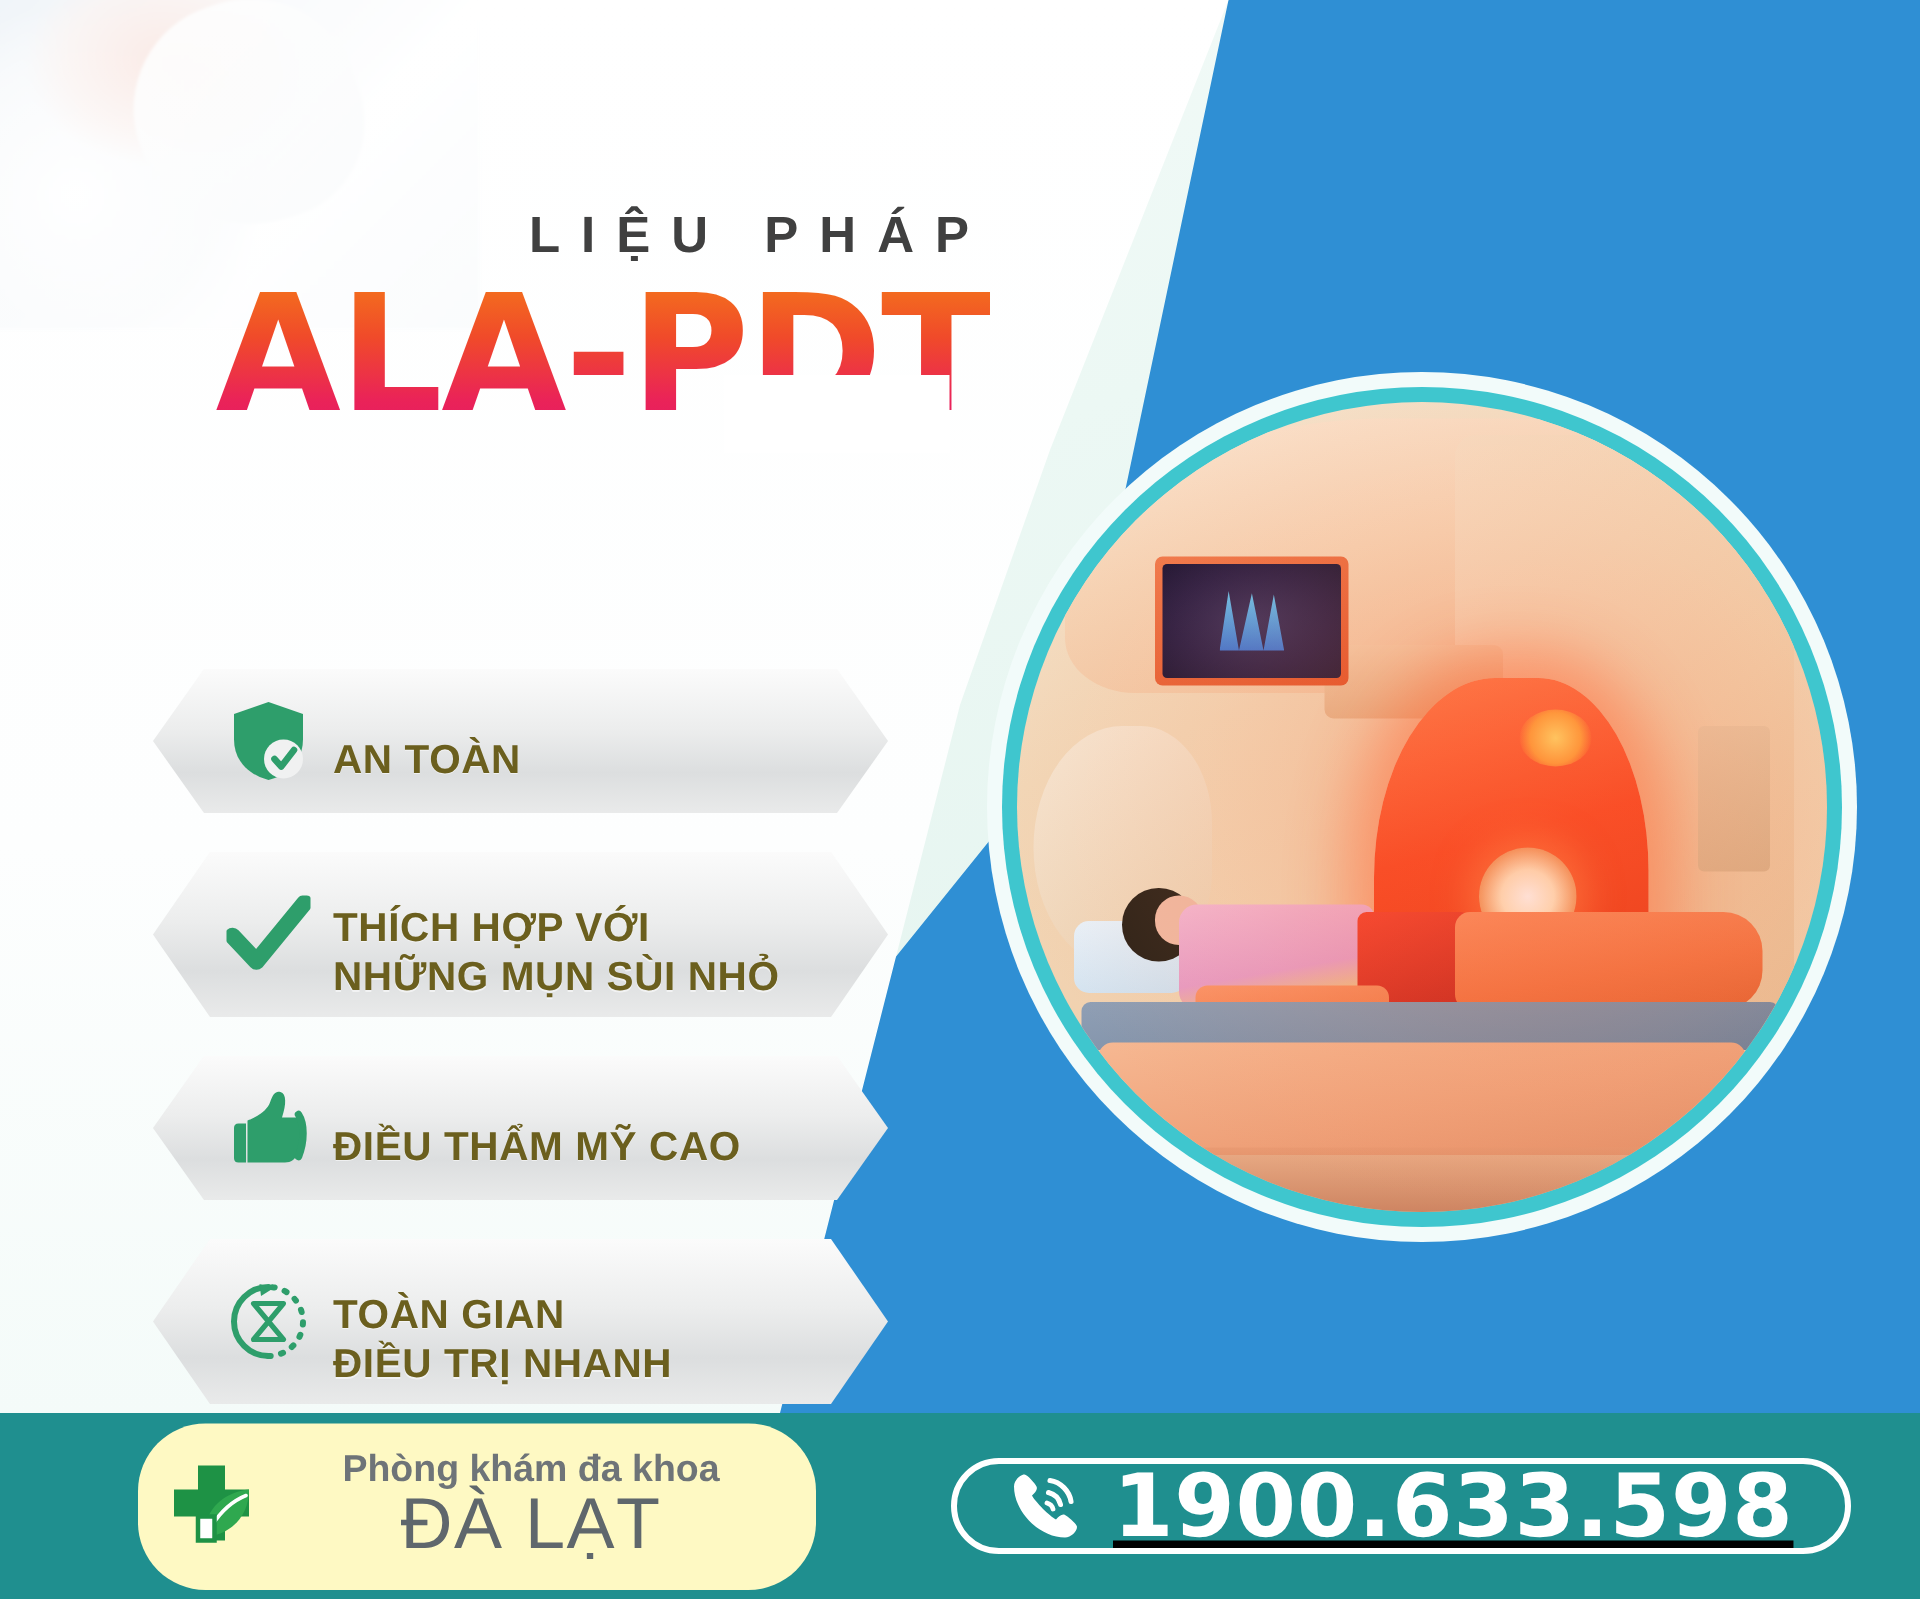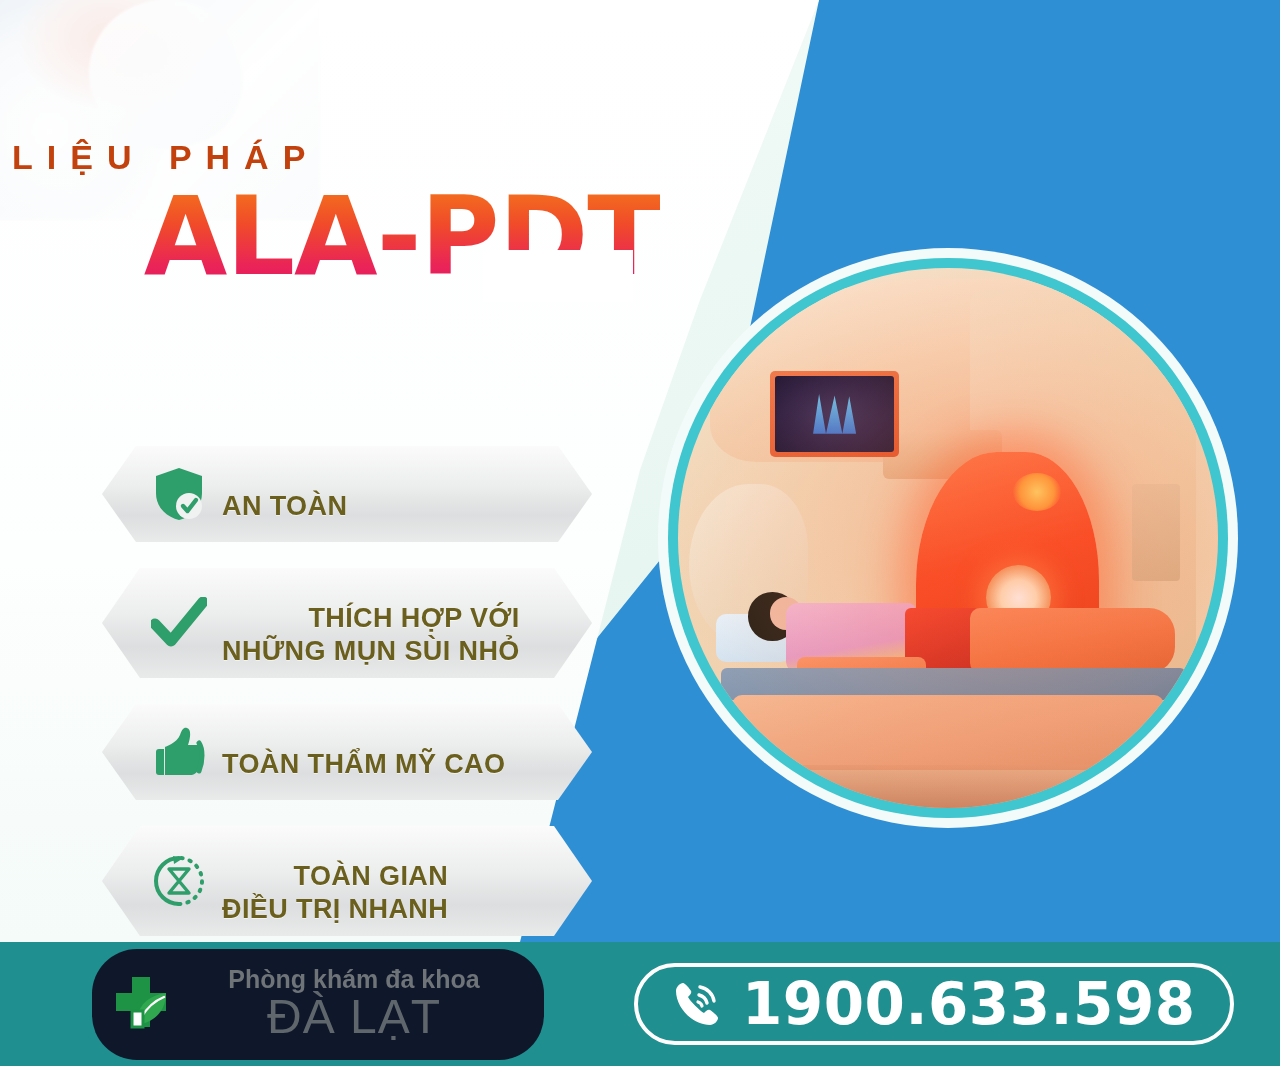"LIỆU PHÁP" .kicker { color: #c2410c -> #404040; text-align: left -> right }
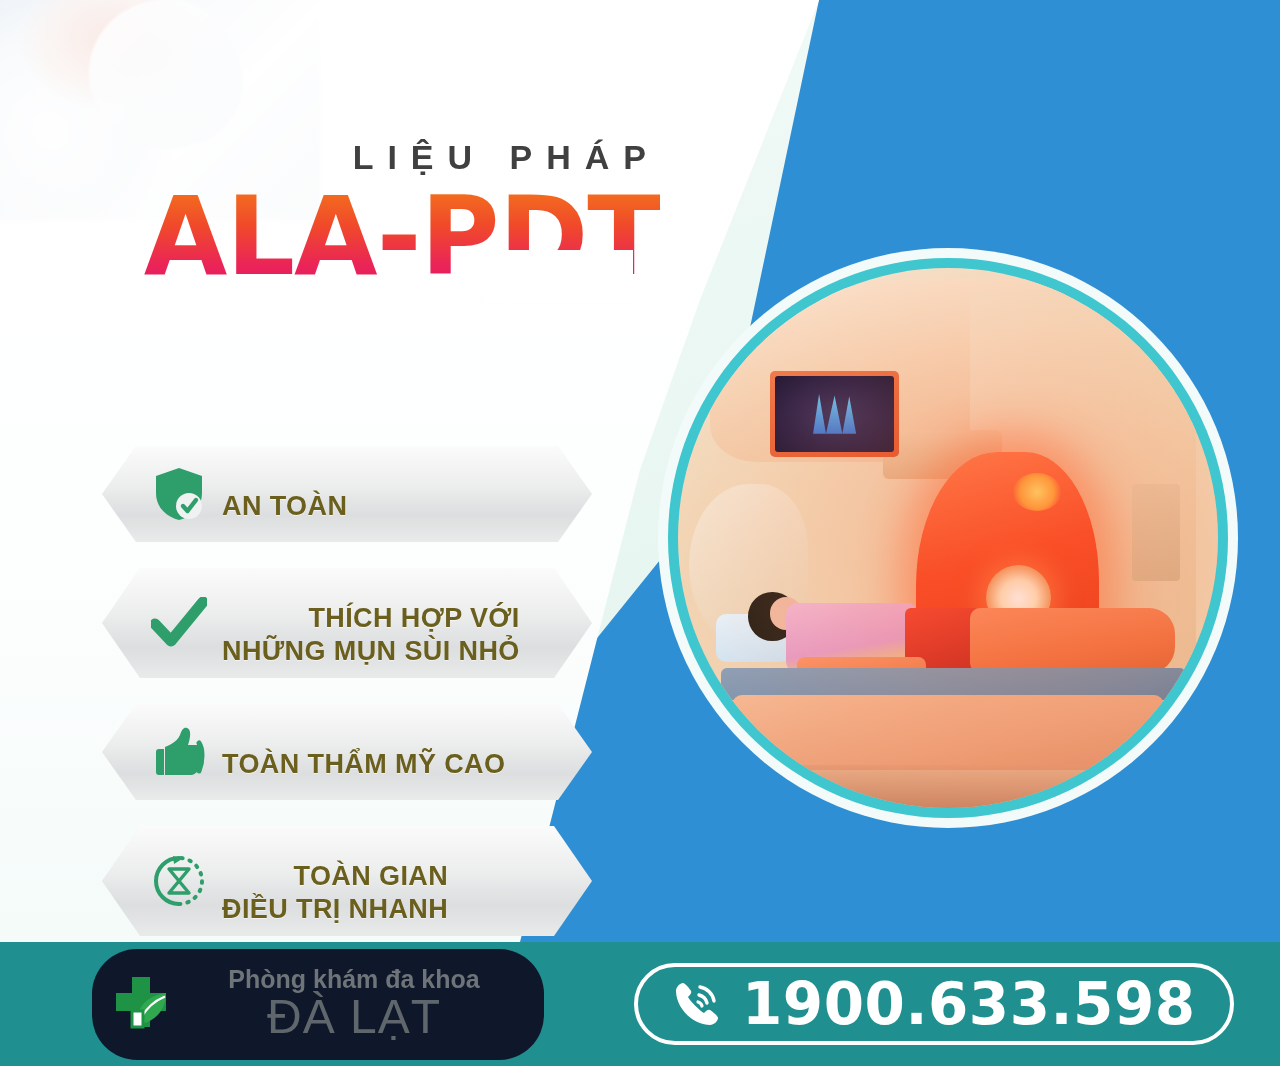"THÍCH HỢP VỚI" .feature.tall { text-align: right -> none }
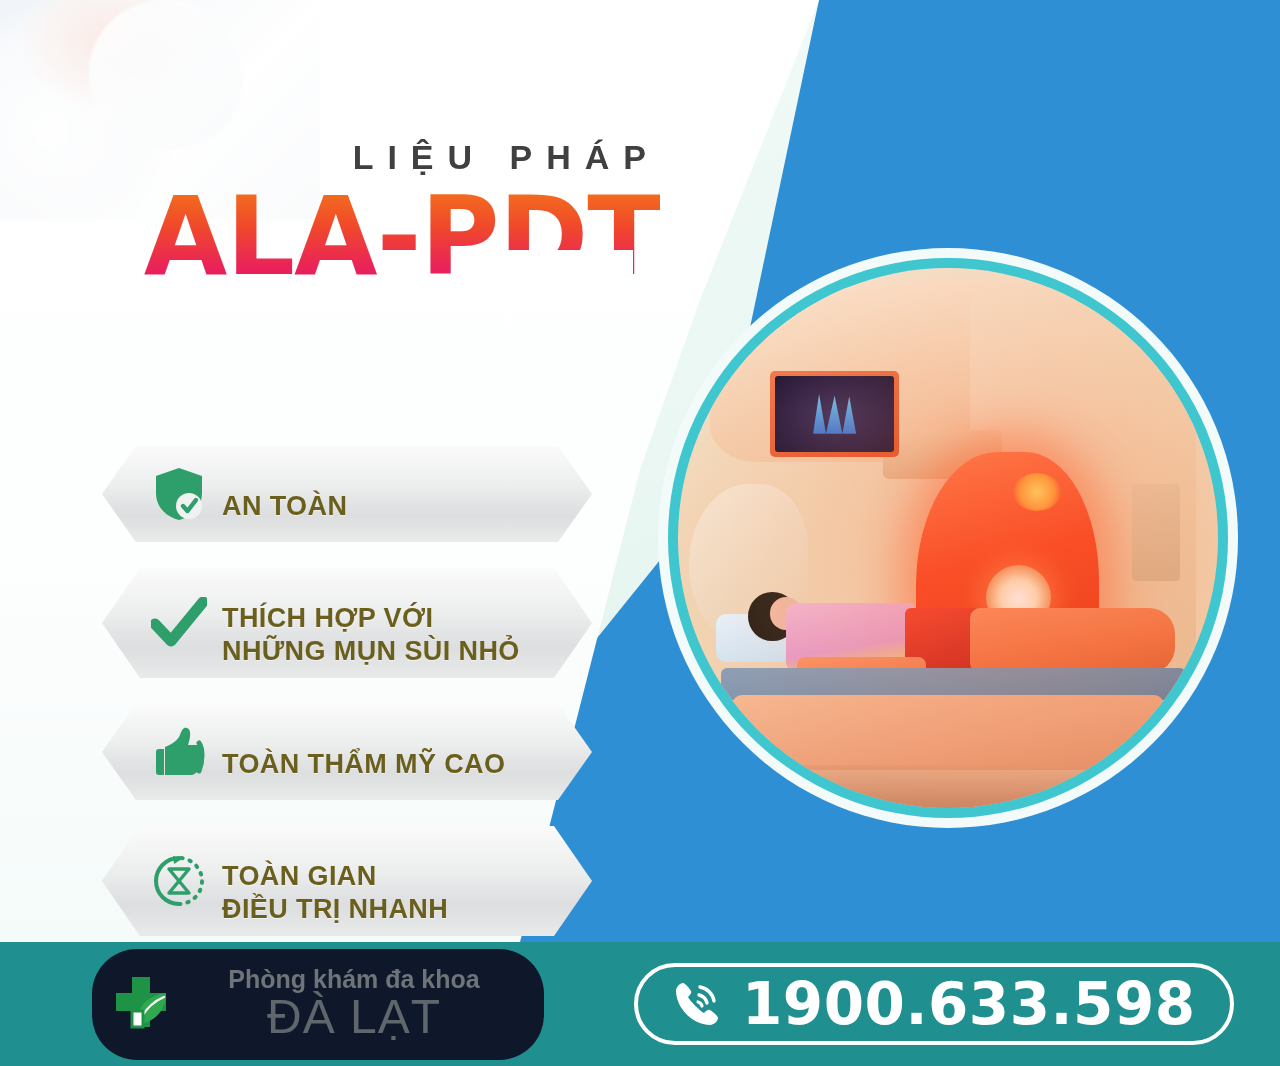"TOÀN THẨM MỸ CAO" span { text: TOÀN -> ĐIỀU }
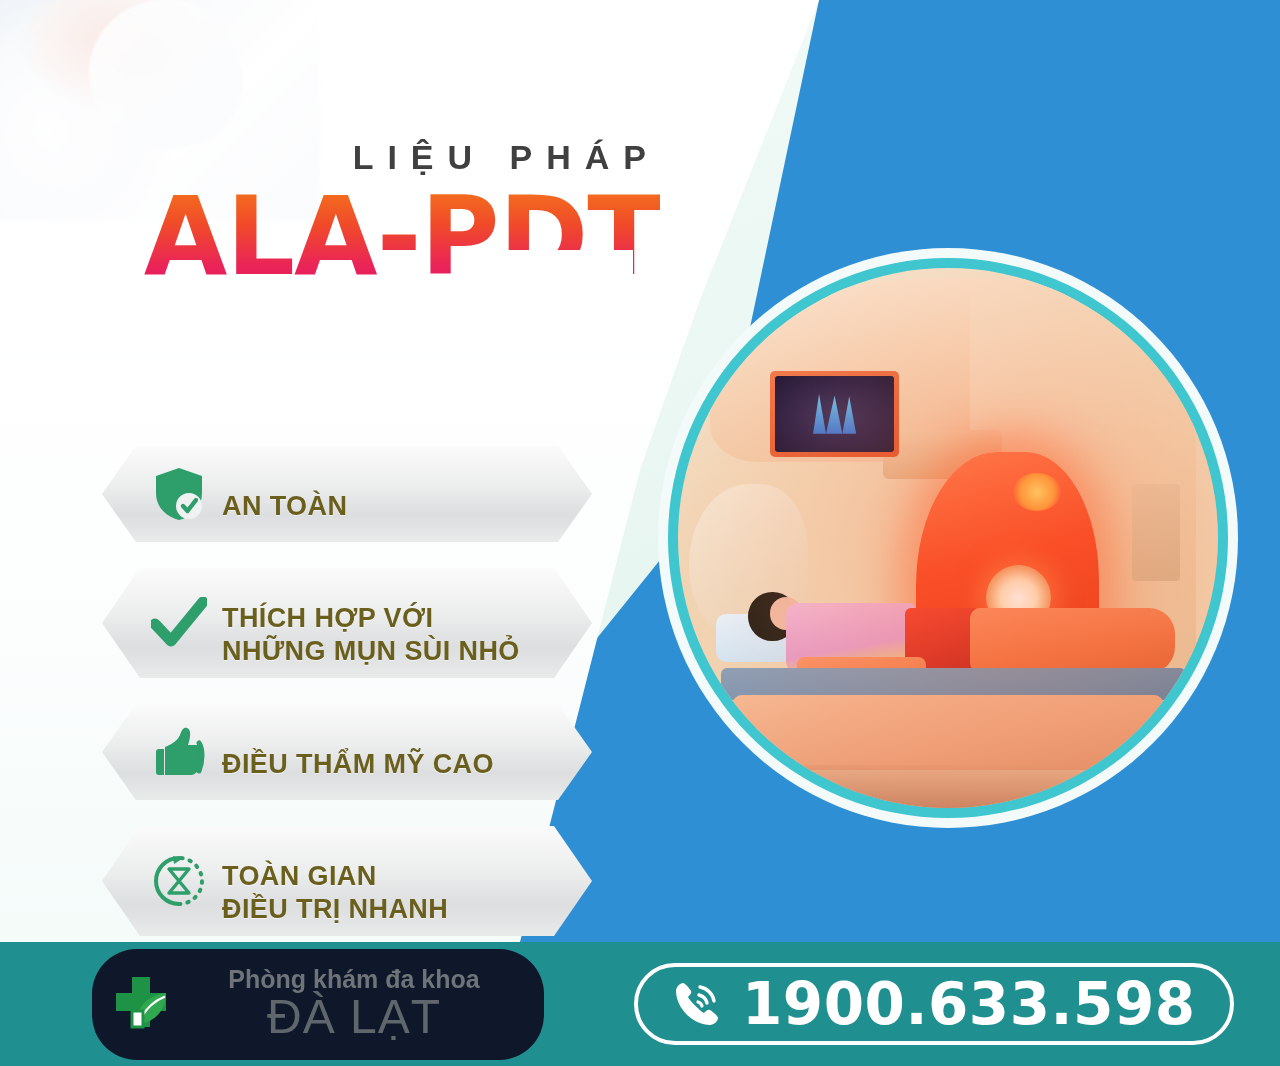"Phòng khám đa khoa" .logo-pill { background: #0f172a -> #fef9c3 }
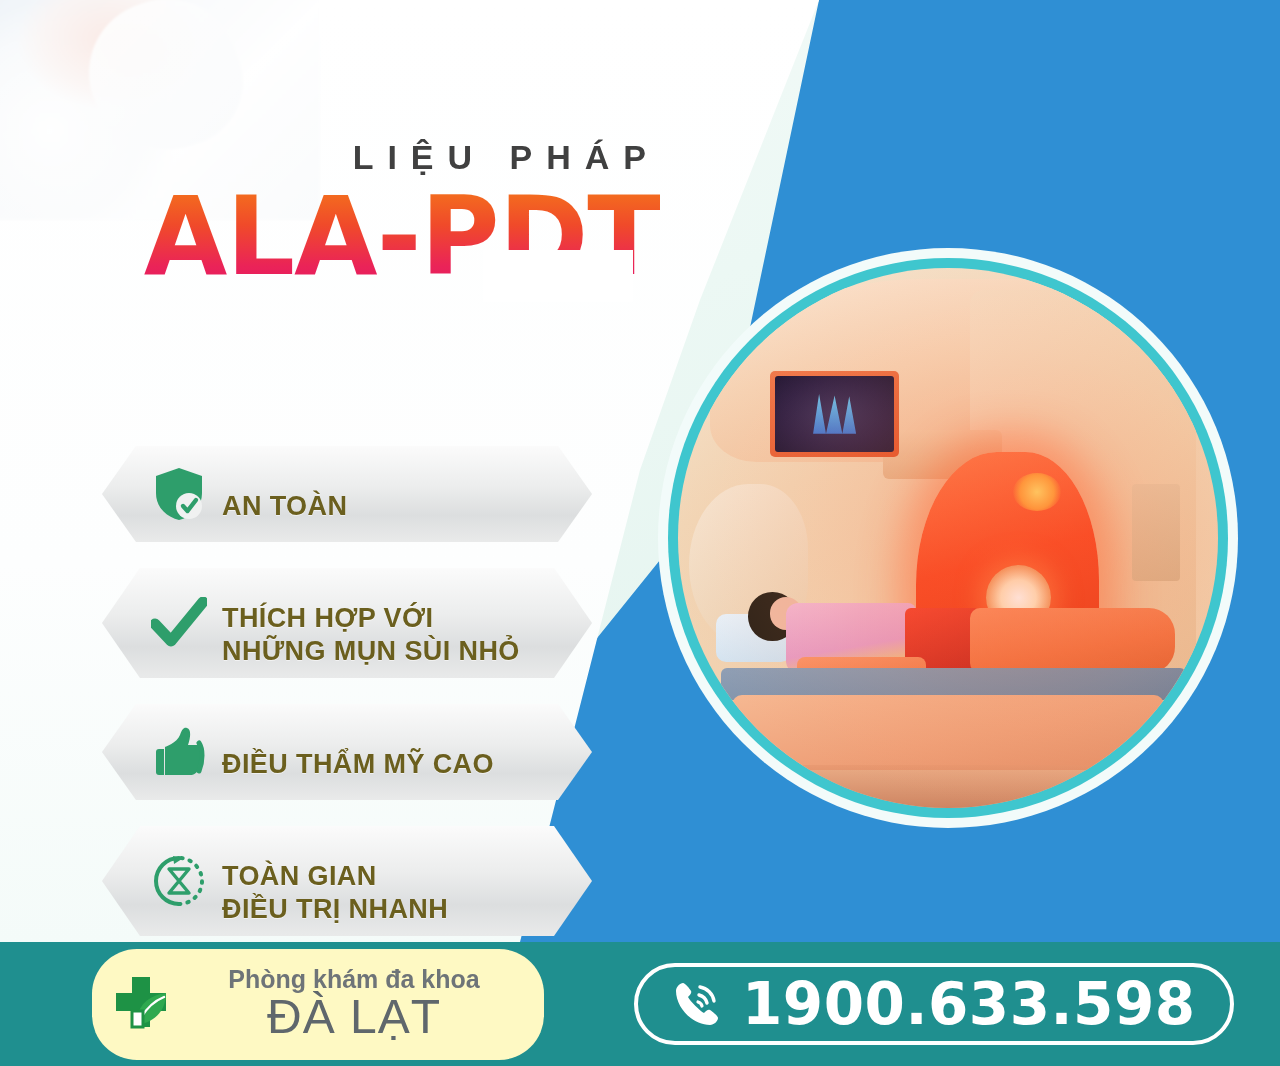"1900.633.598" .phone-pill { height: 82px -> 64px; text-decoration: none -> underline }
